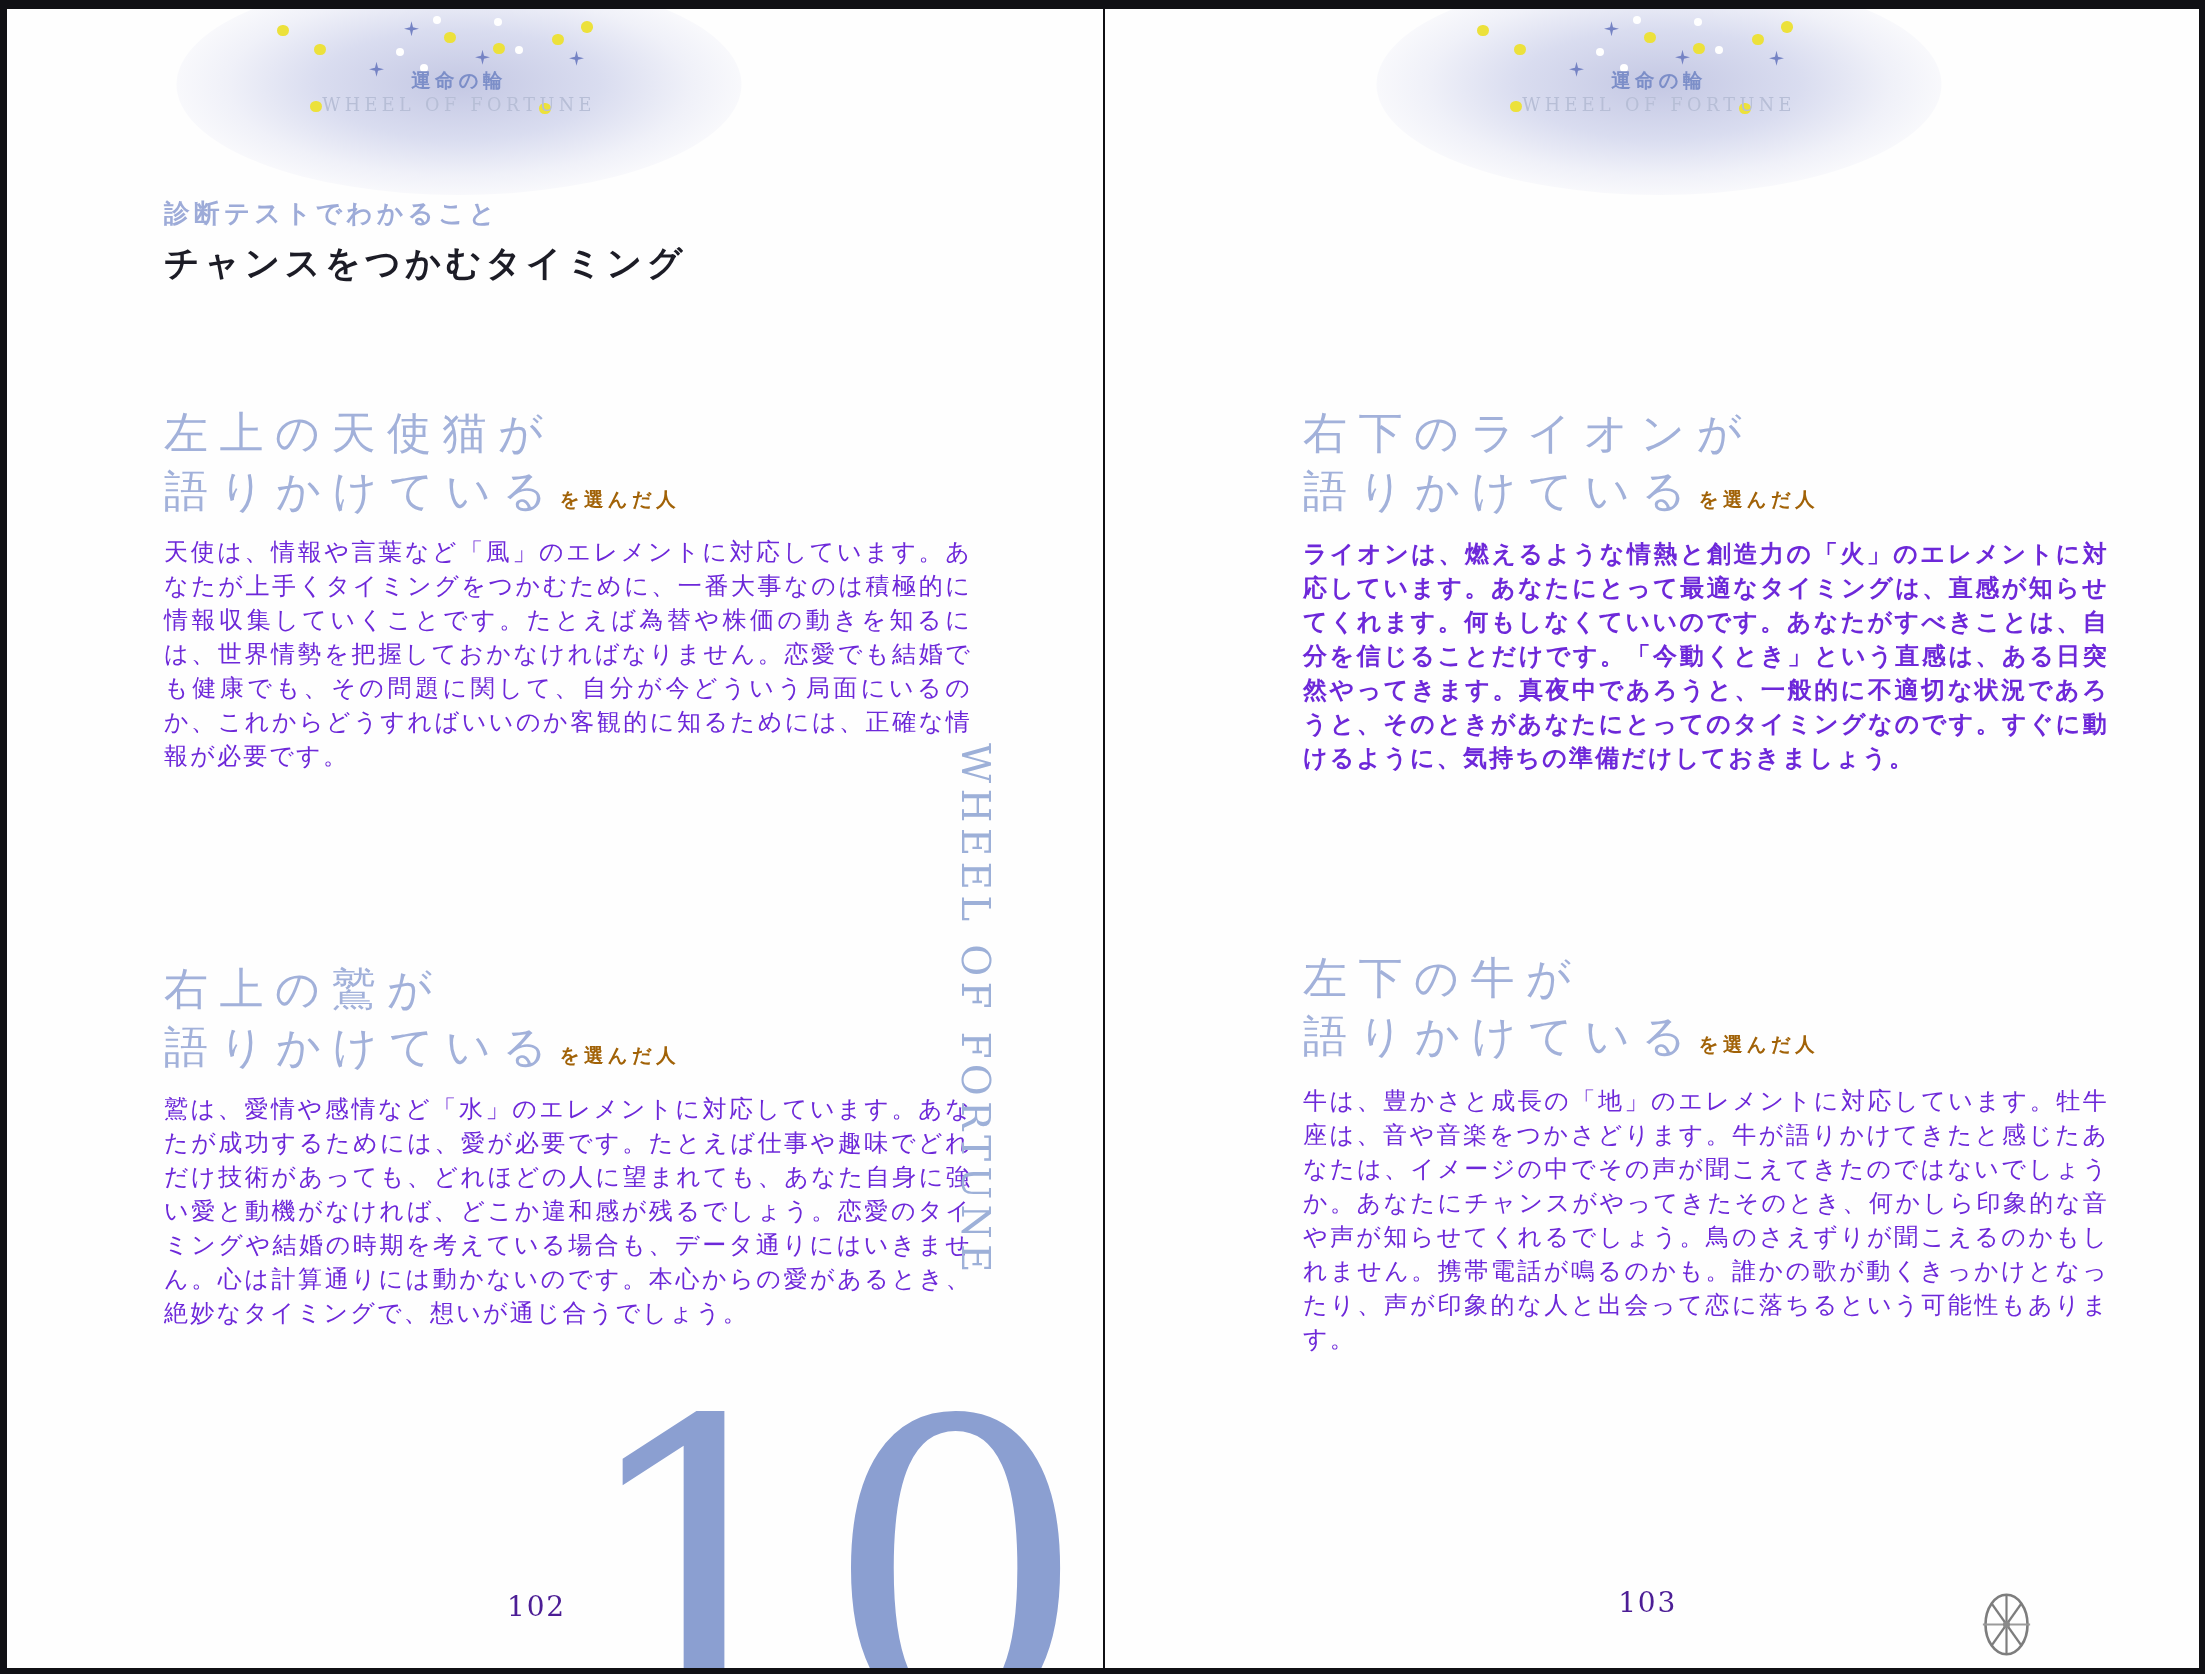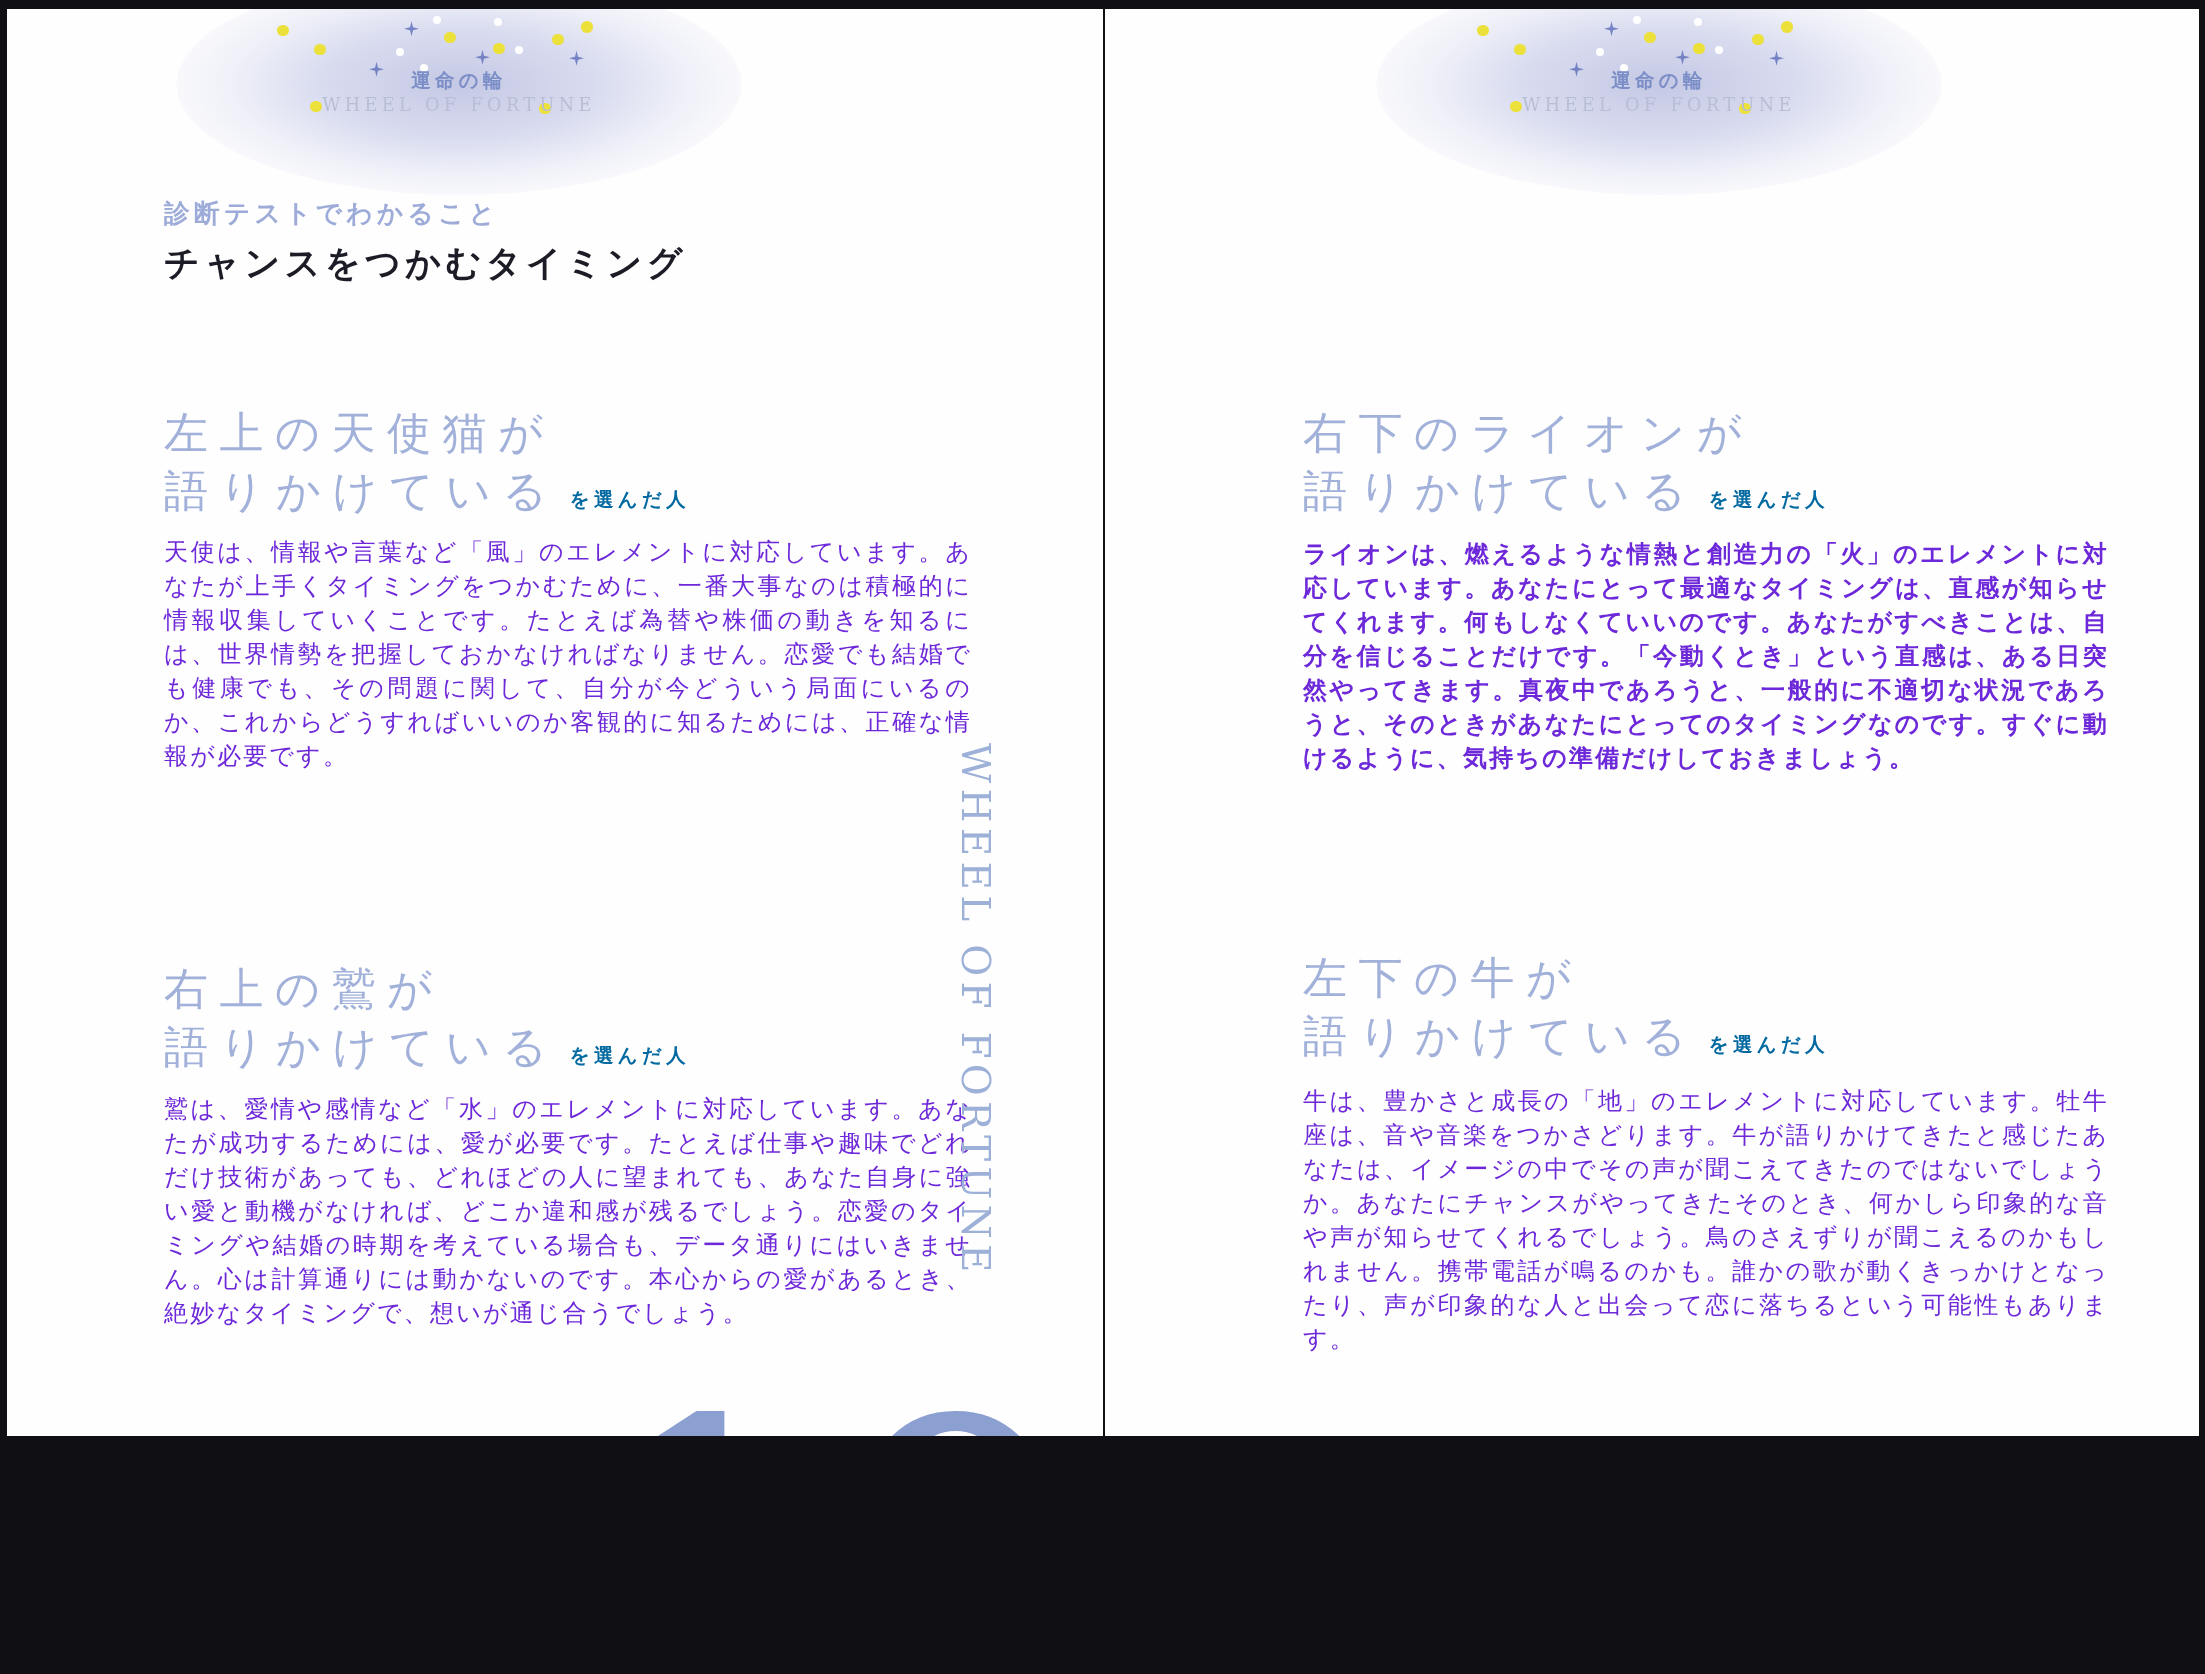"運命の輪" #stage { height: 1436px -> 1674px }
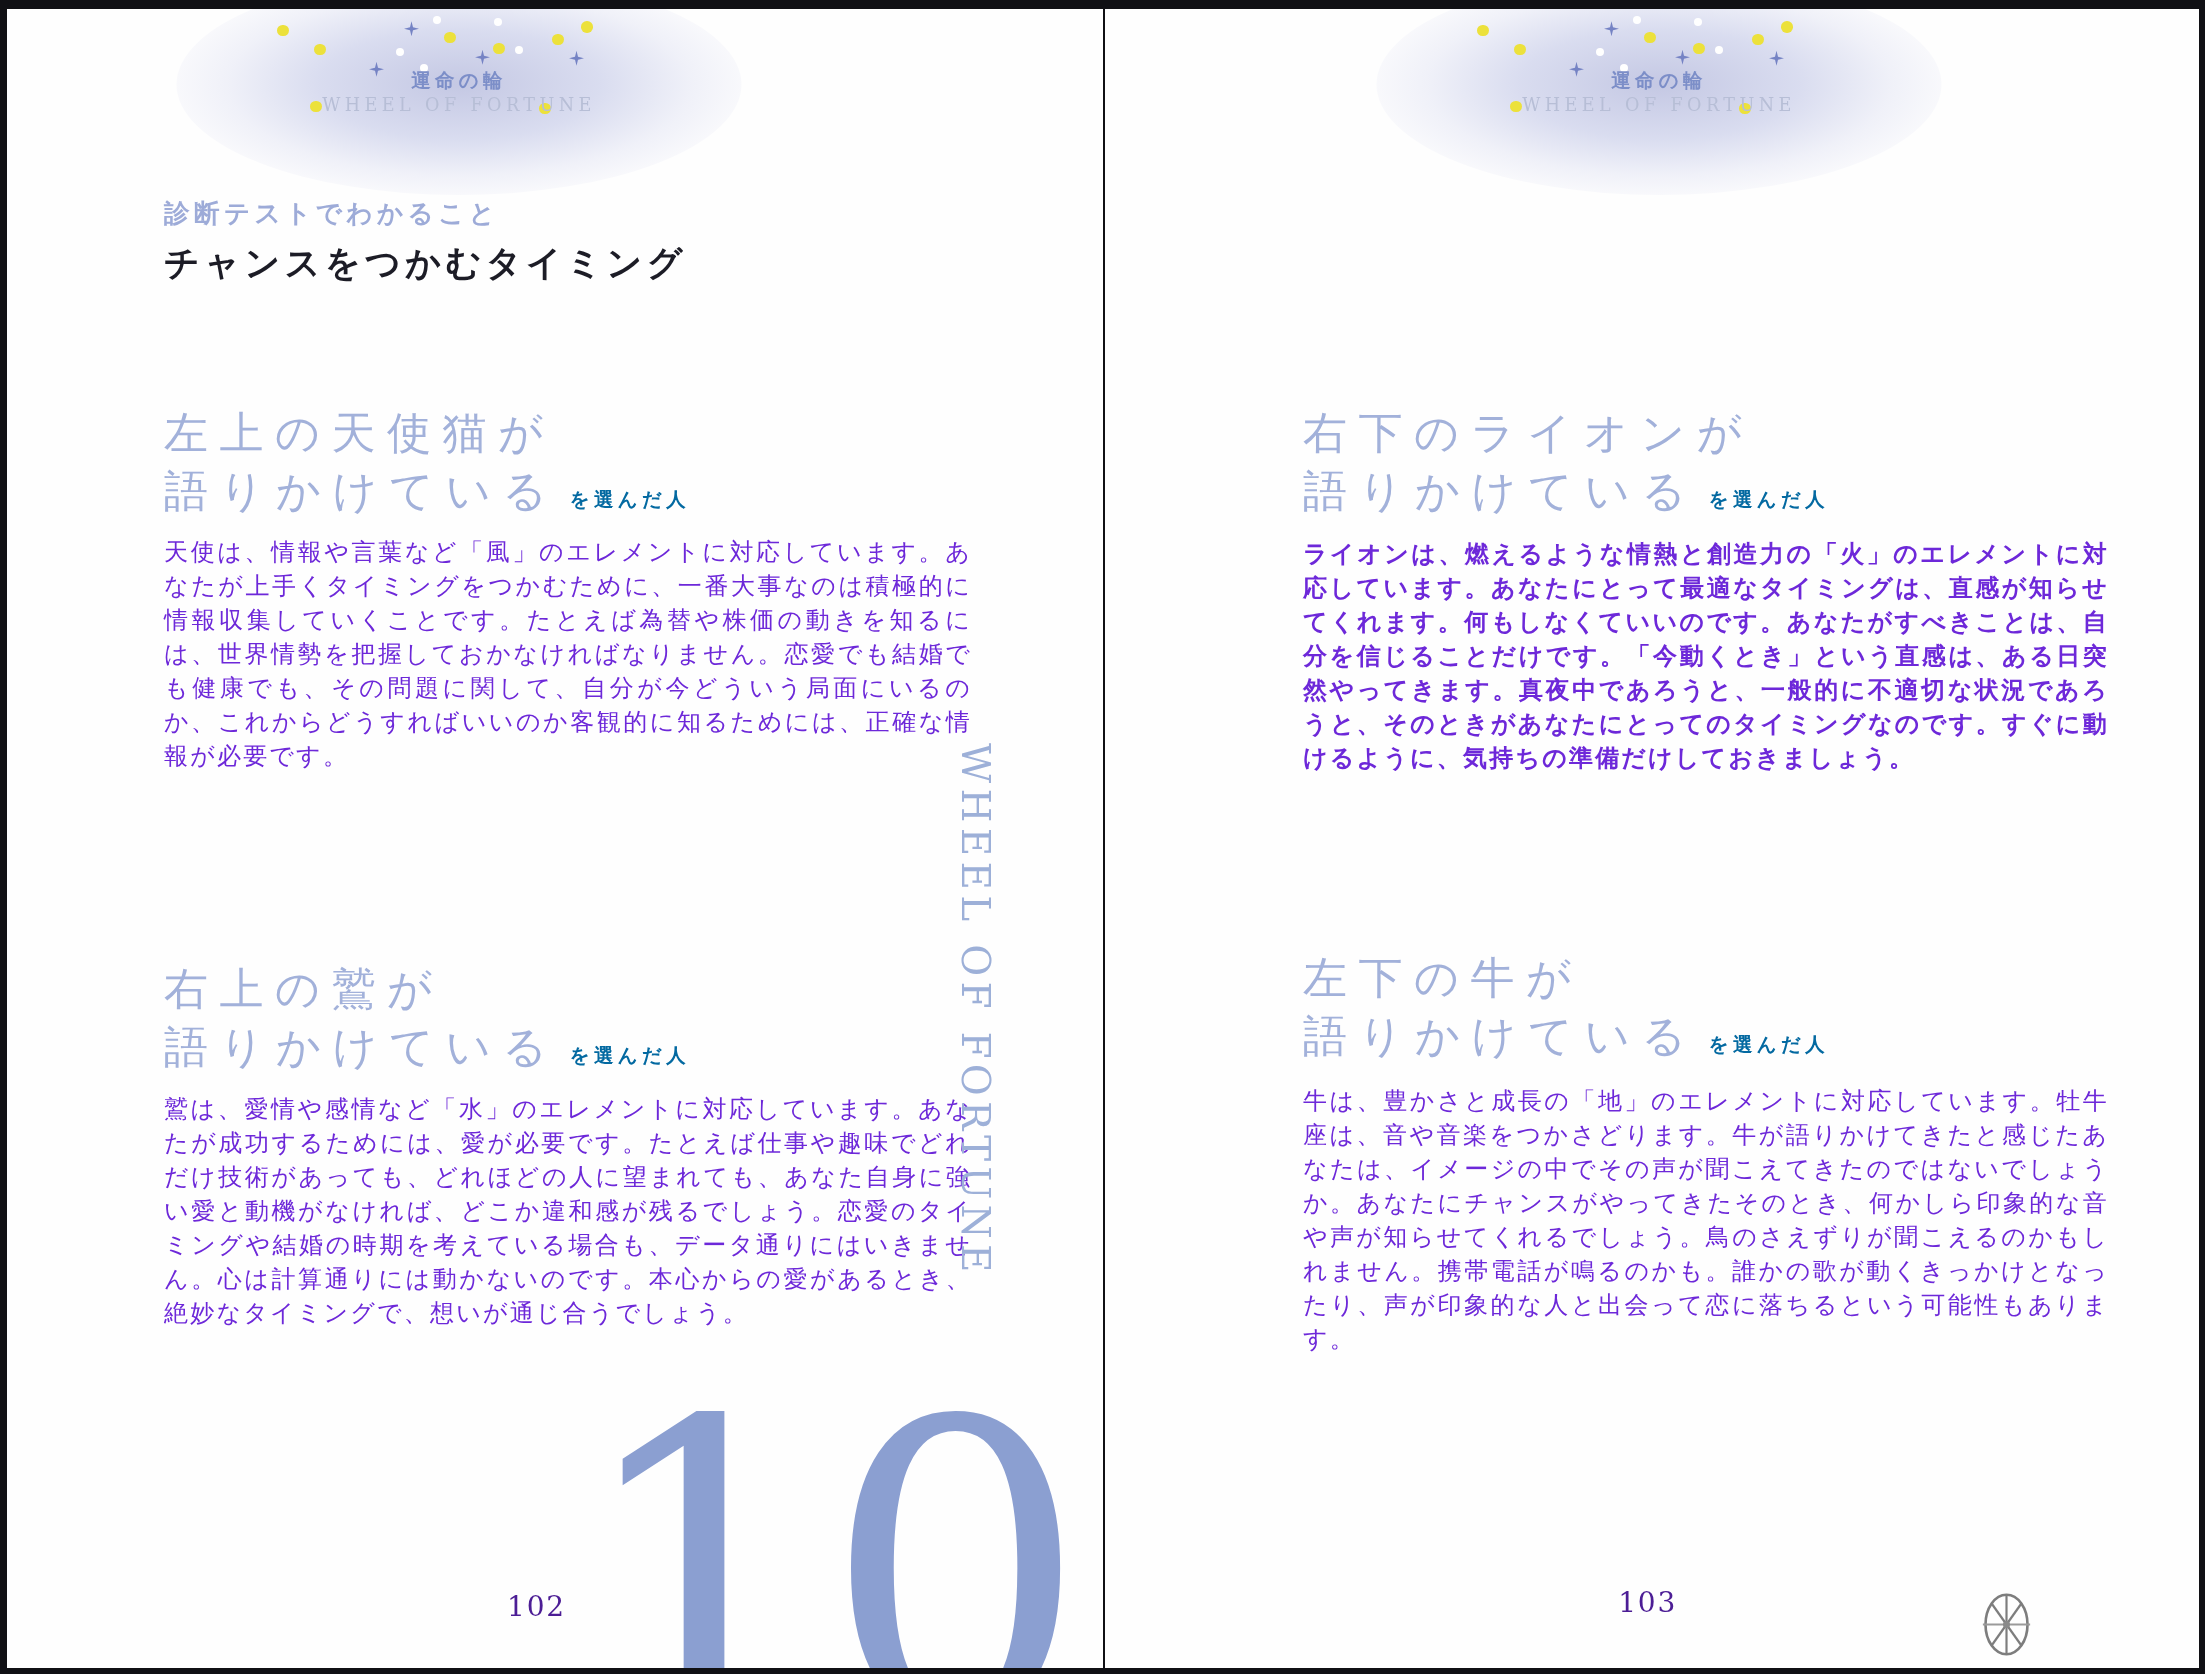"を選んだ人" .sec-suffix { color: #0369a1 -> #a16207; margin-left: 11px -> 1px }
